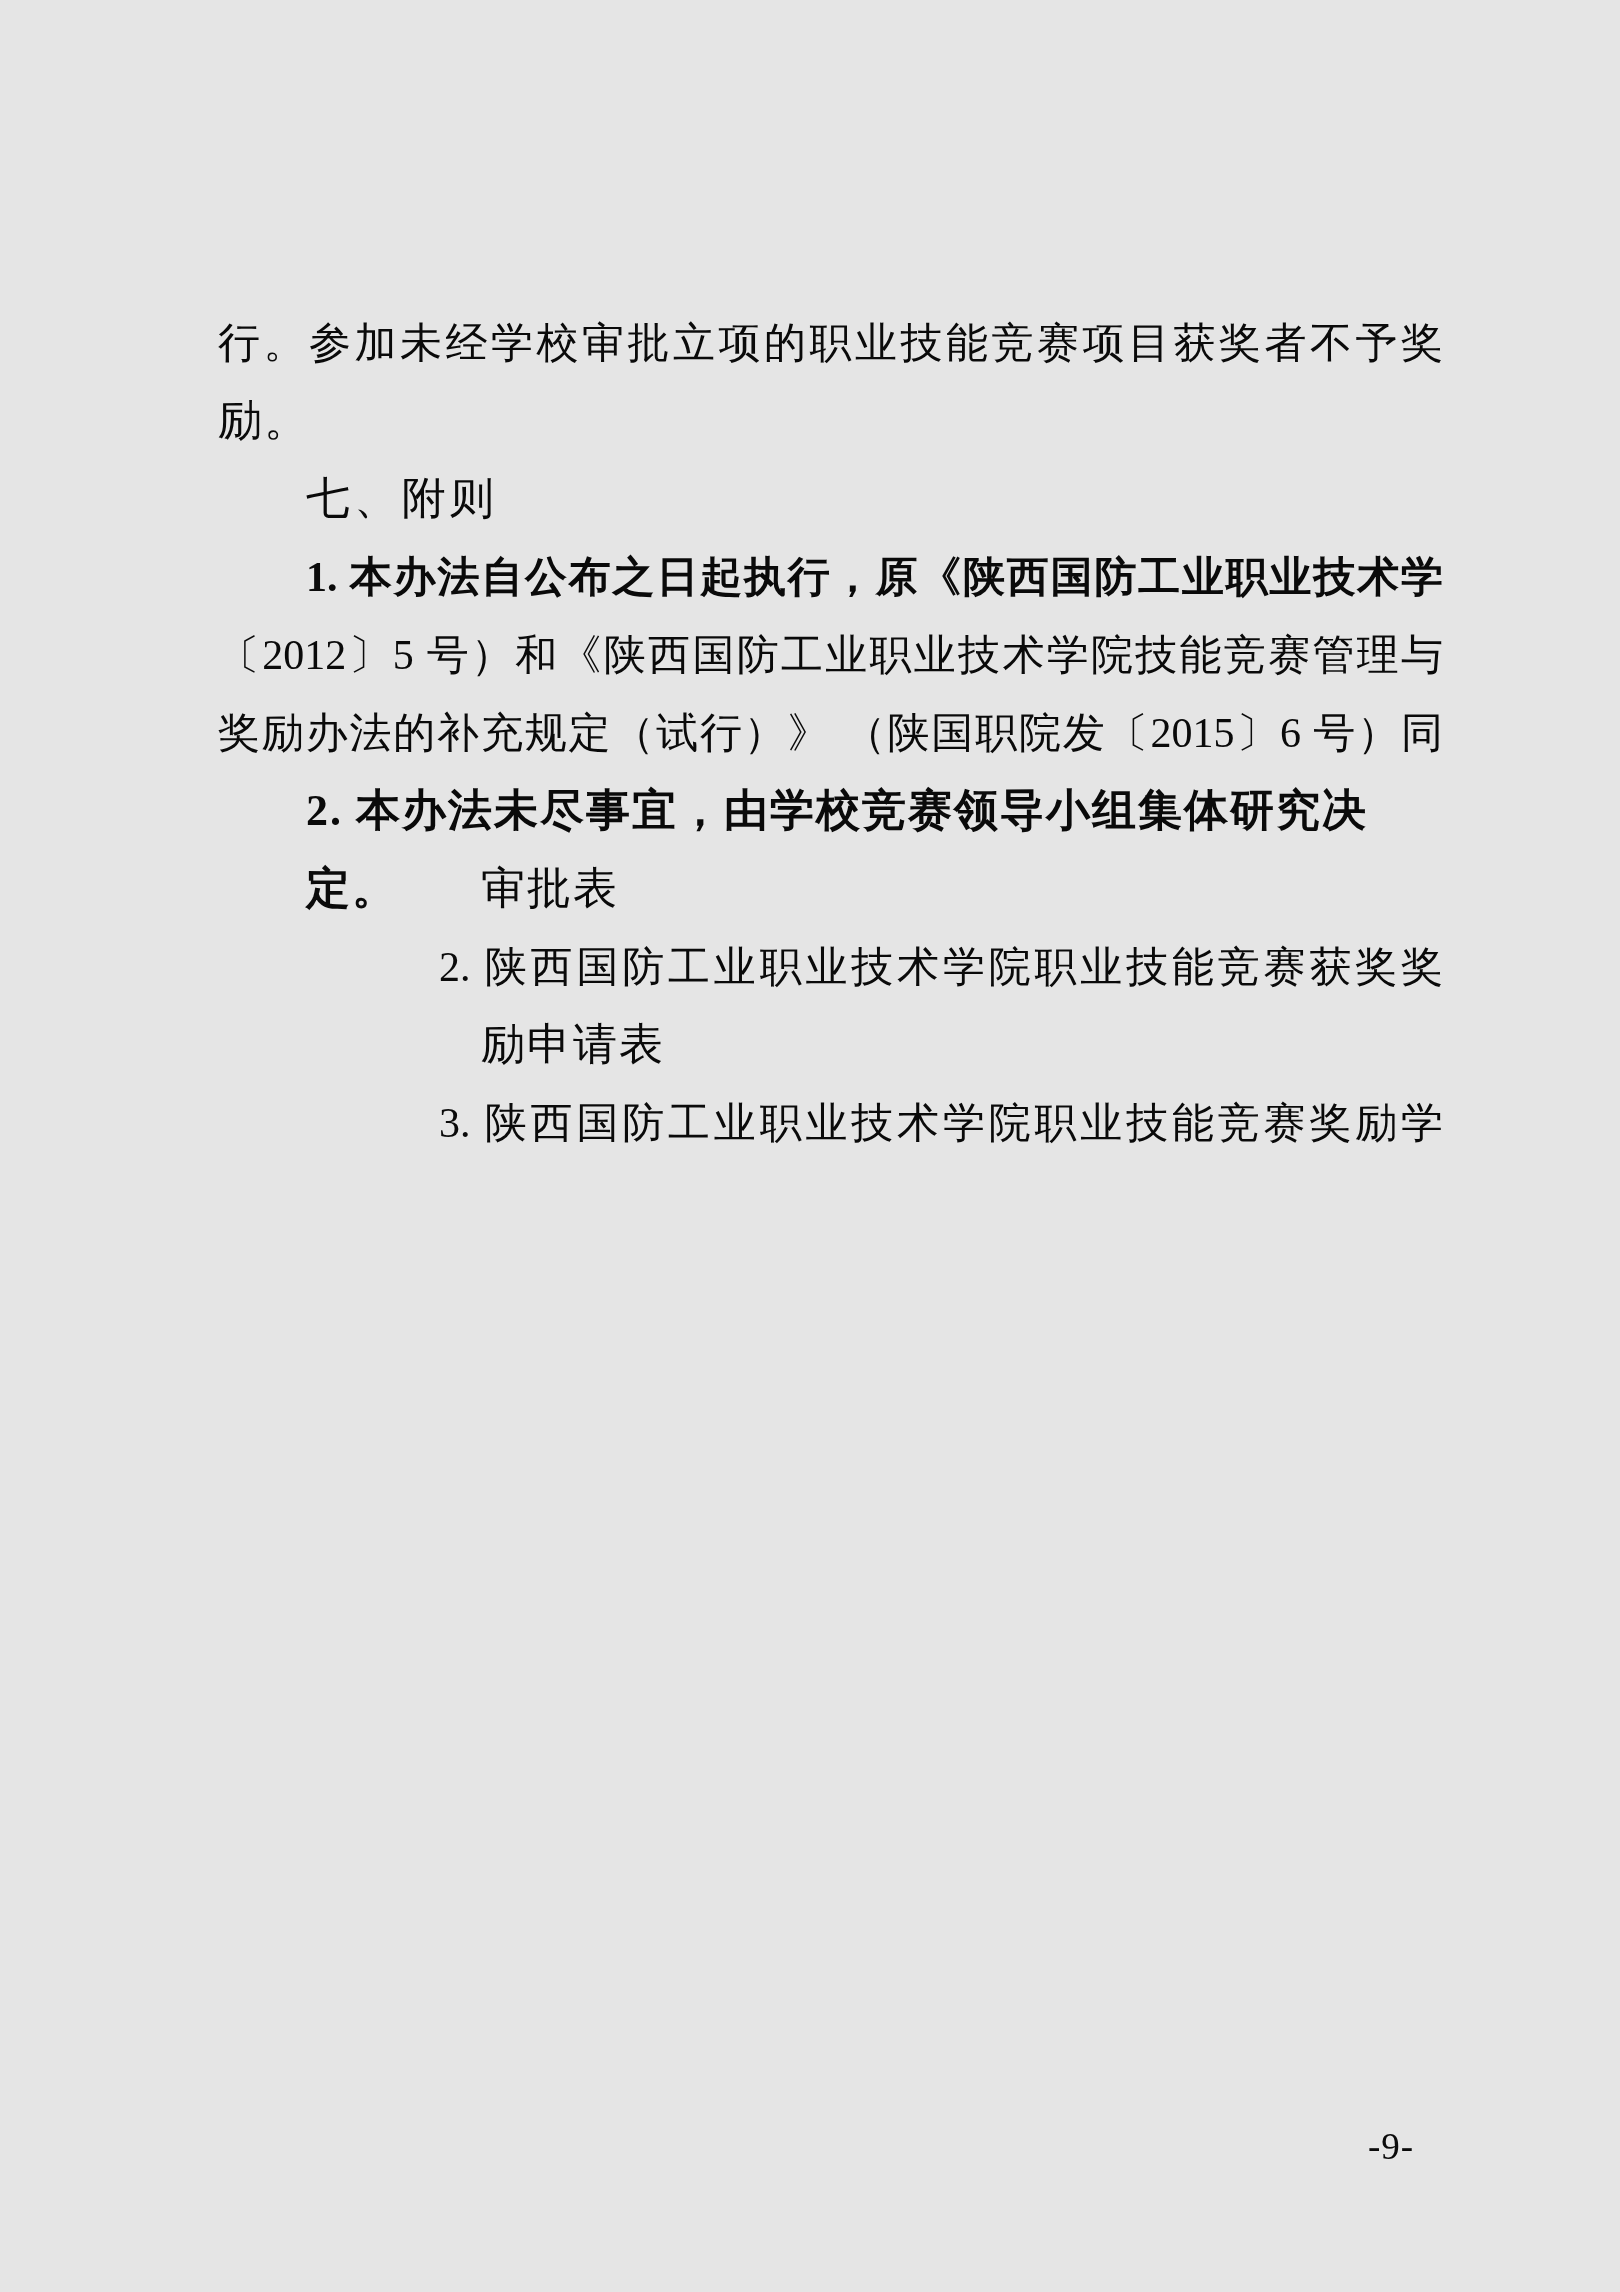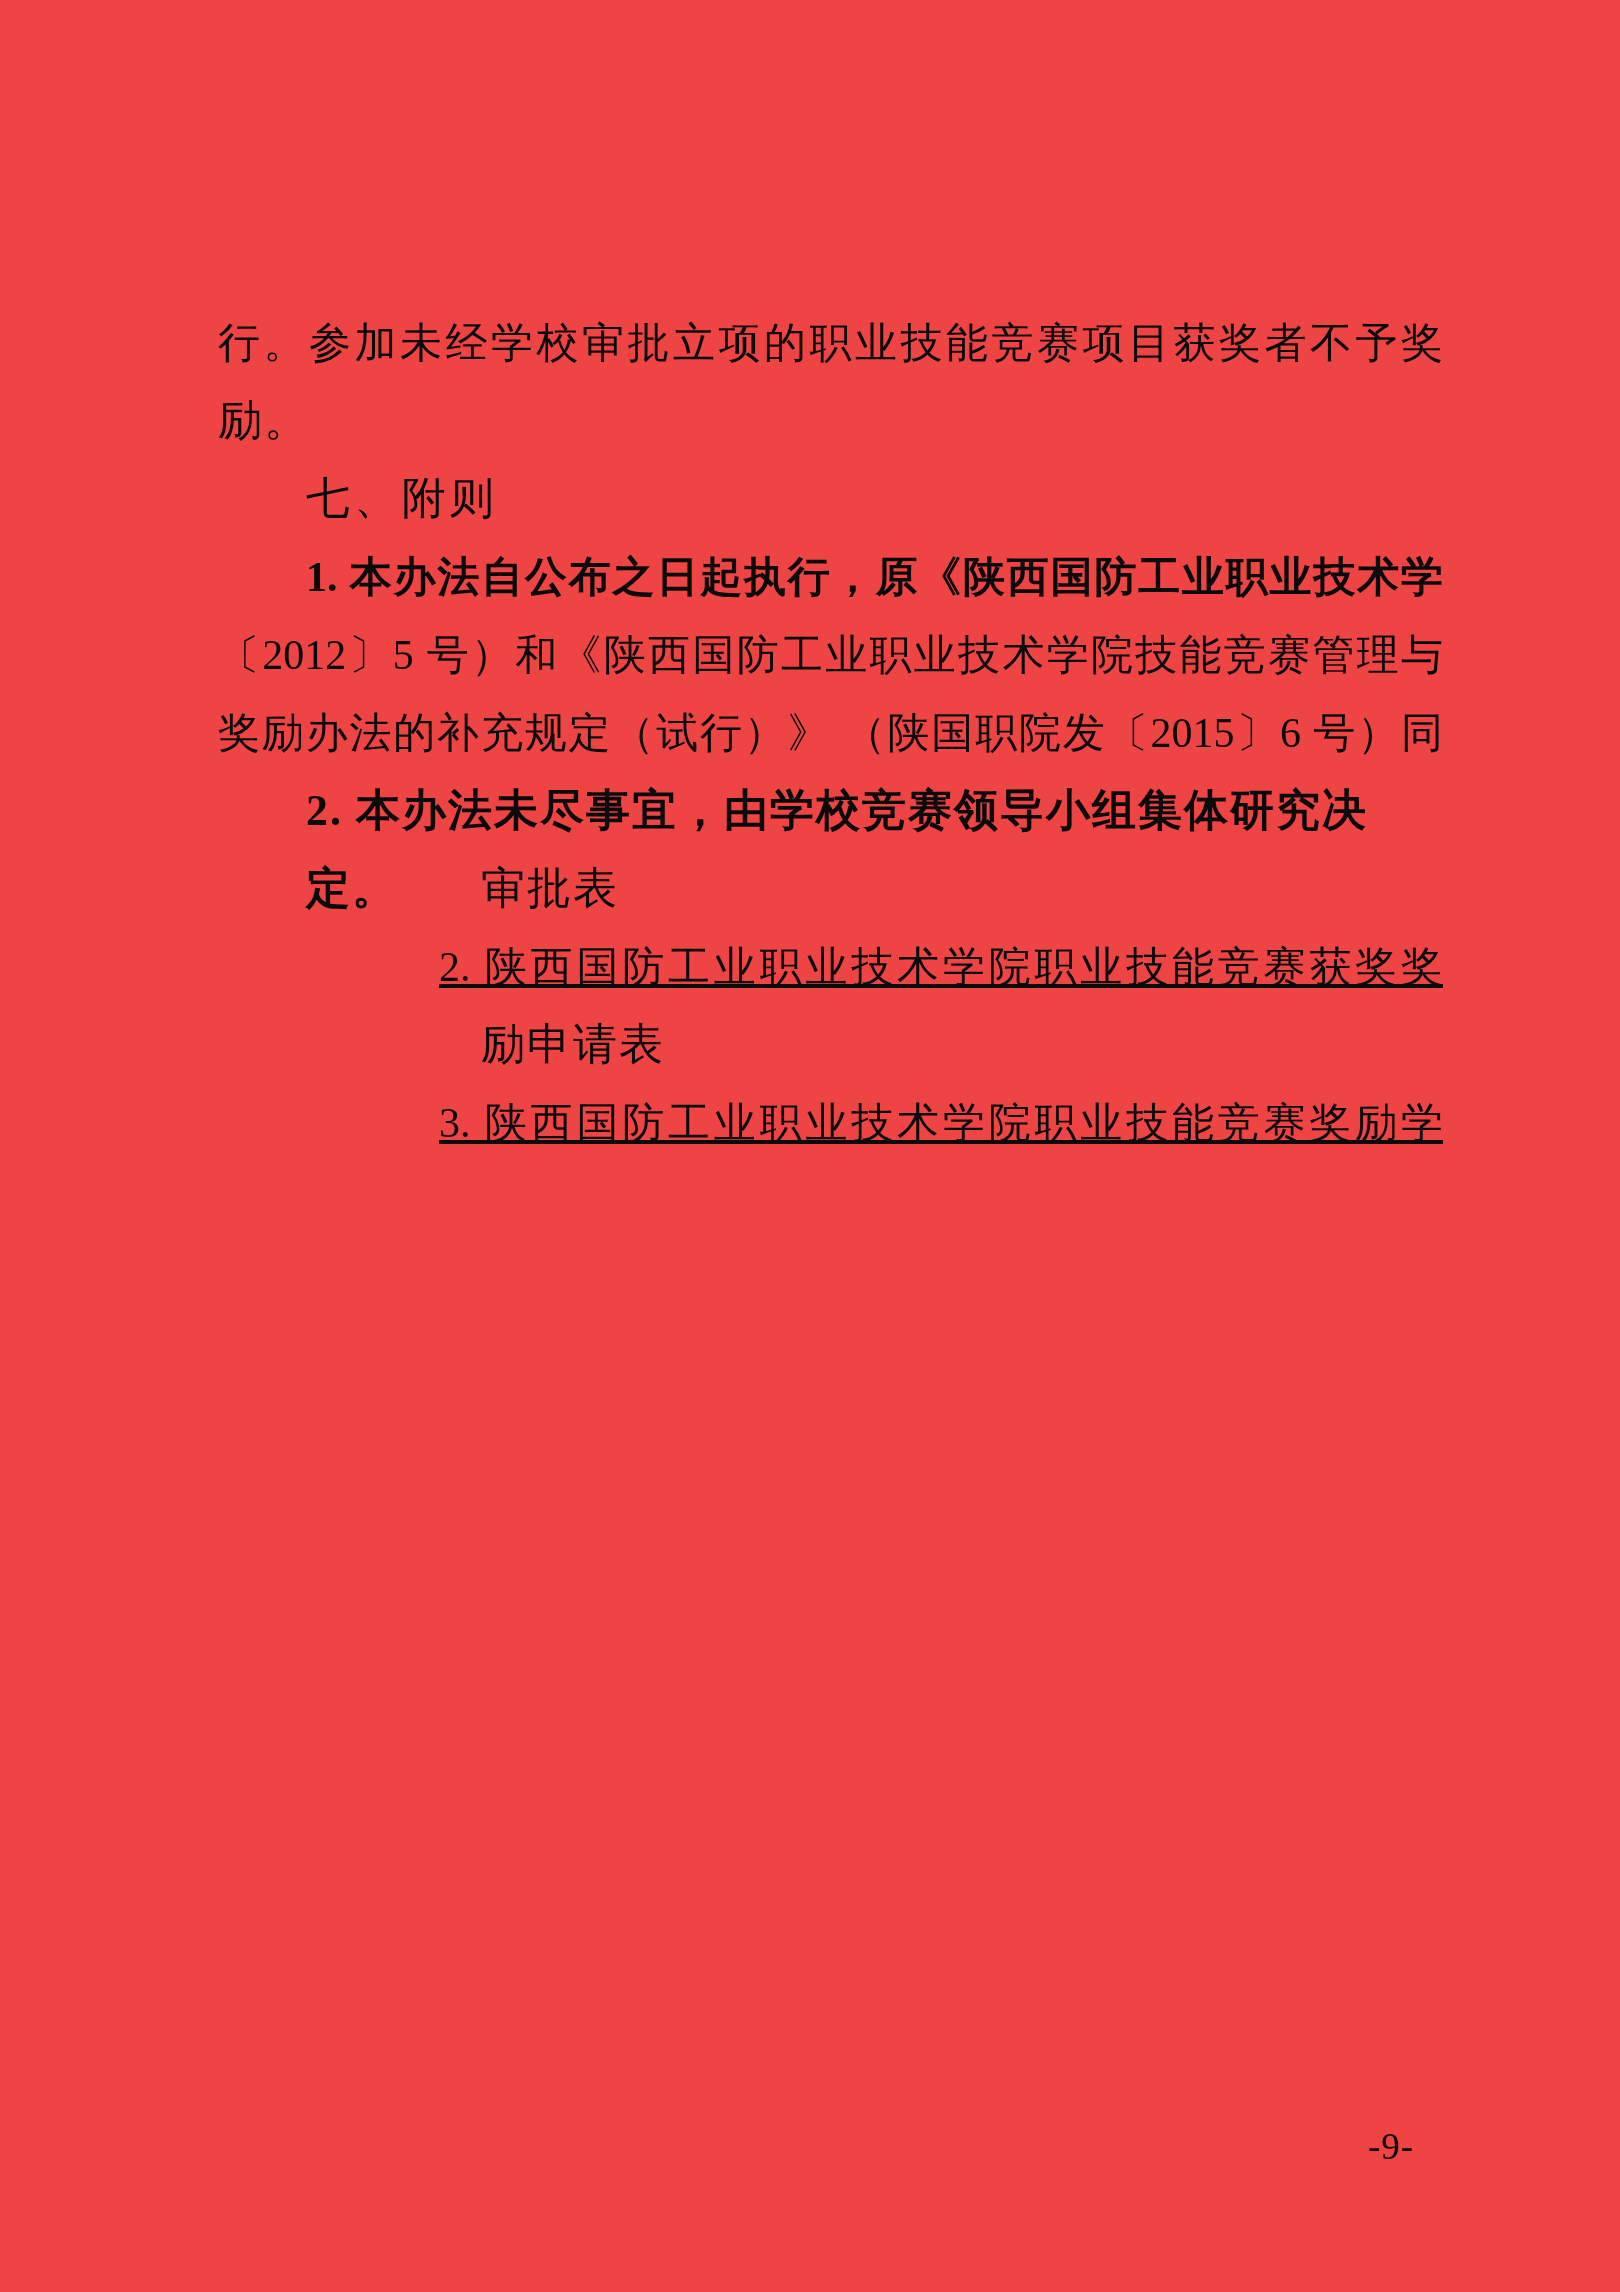"行。参加未经学校审批立项的职业技能竞赛项目获奖者不予奖" .page { background: #ef4444 -> #e5e5e5 }
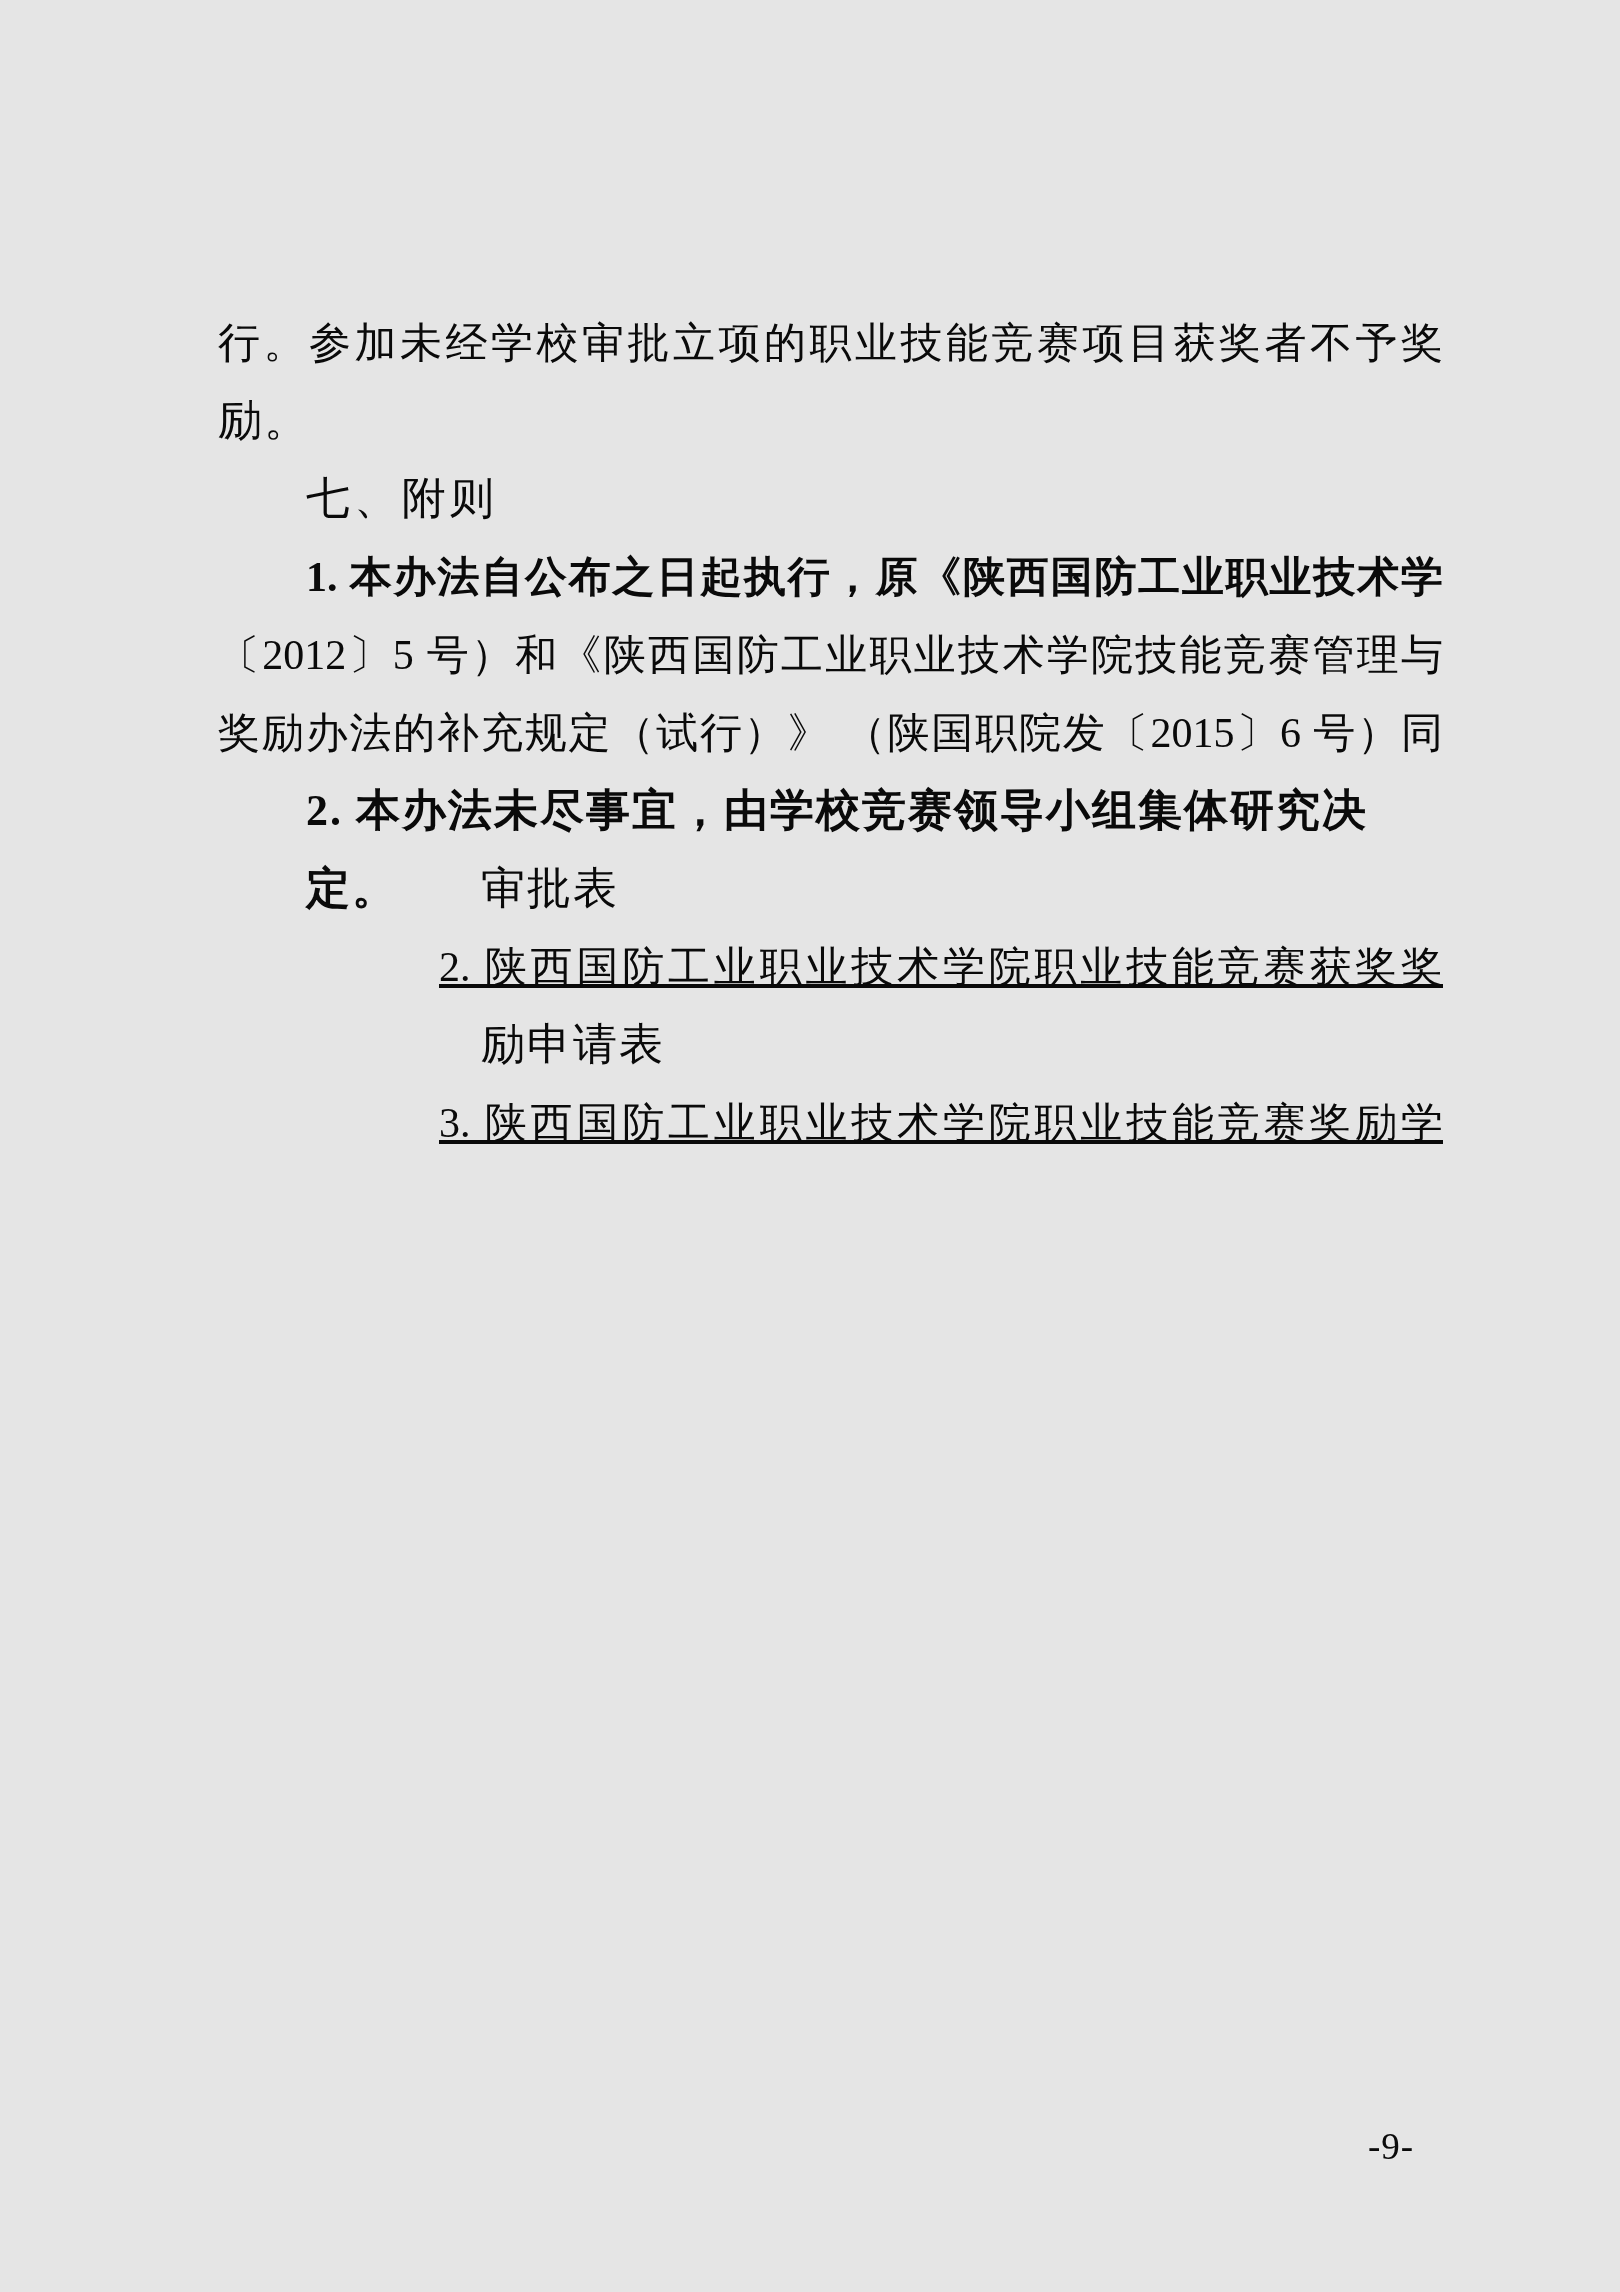"2. 陕西国防工业职业技术学院职业技能竞赛获奖奖" .ind-num { text-decoration: underline -> none }
